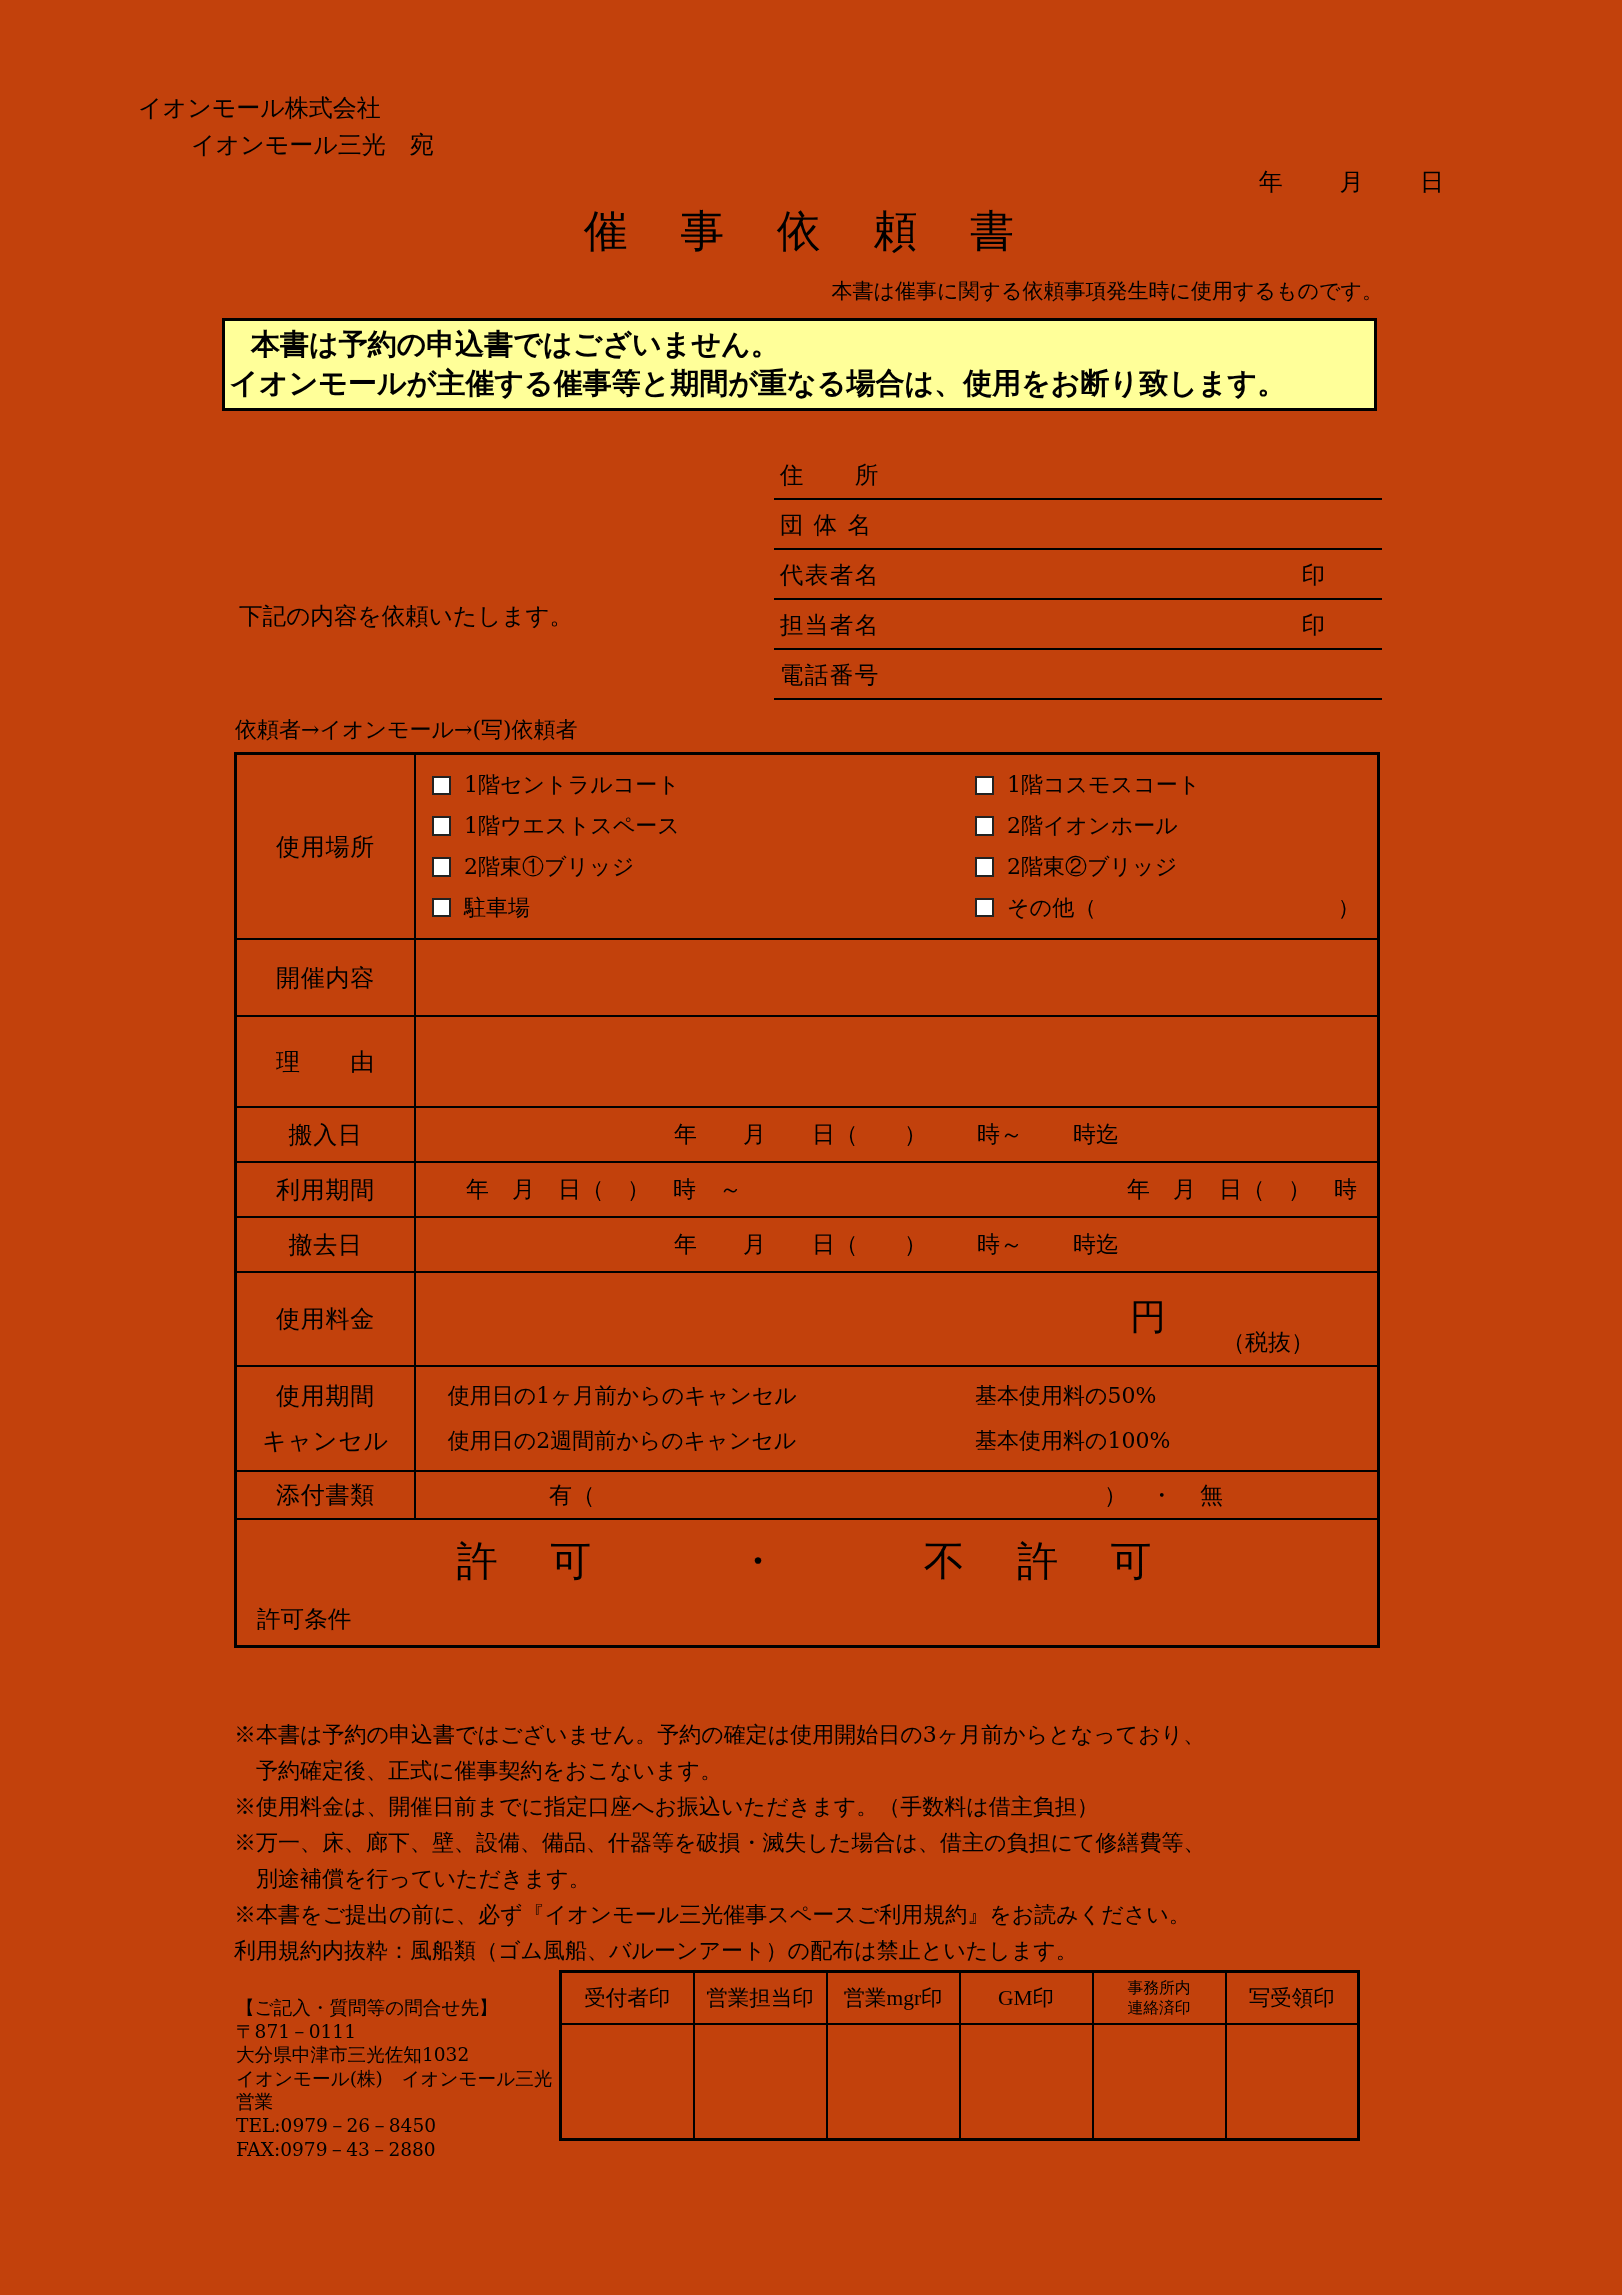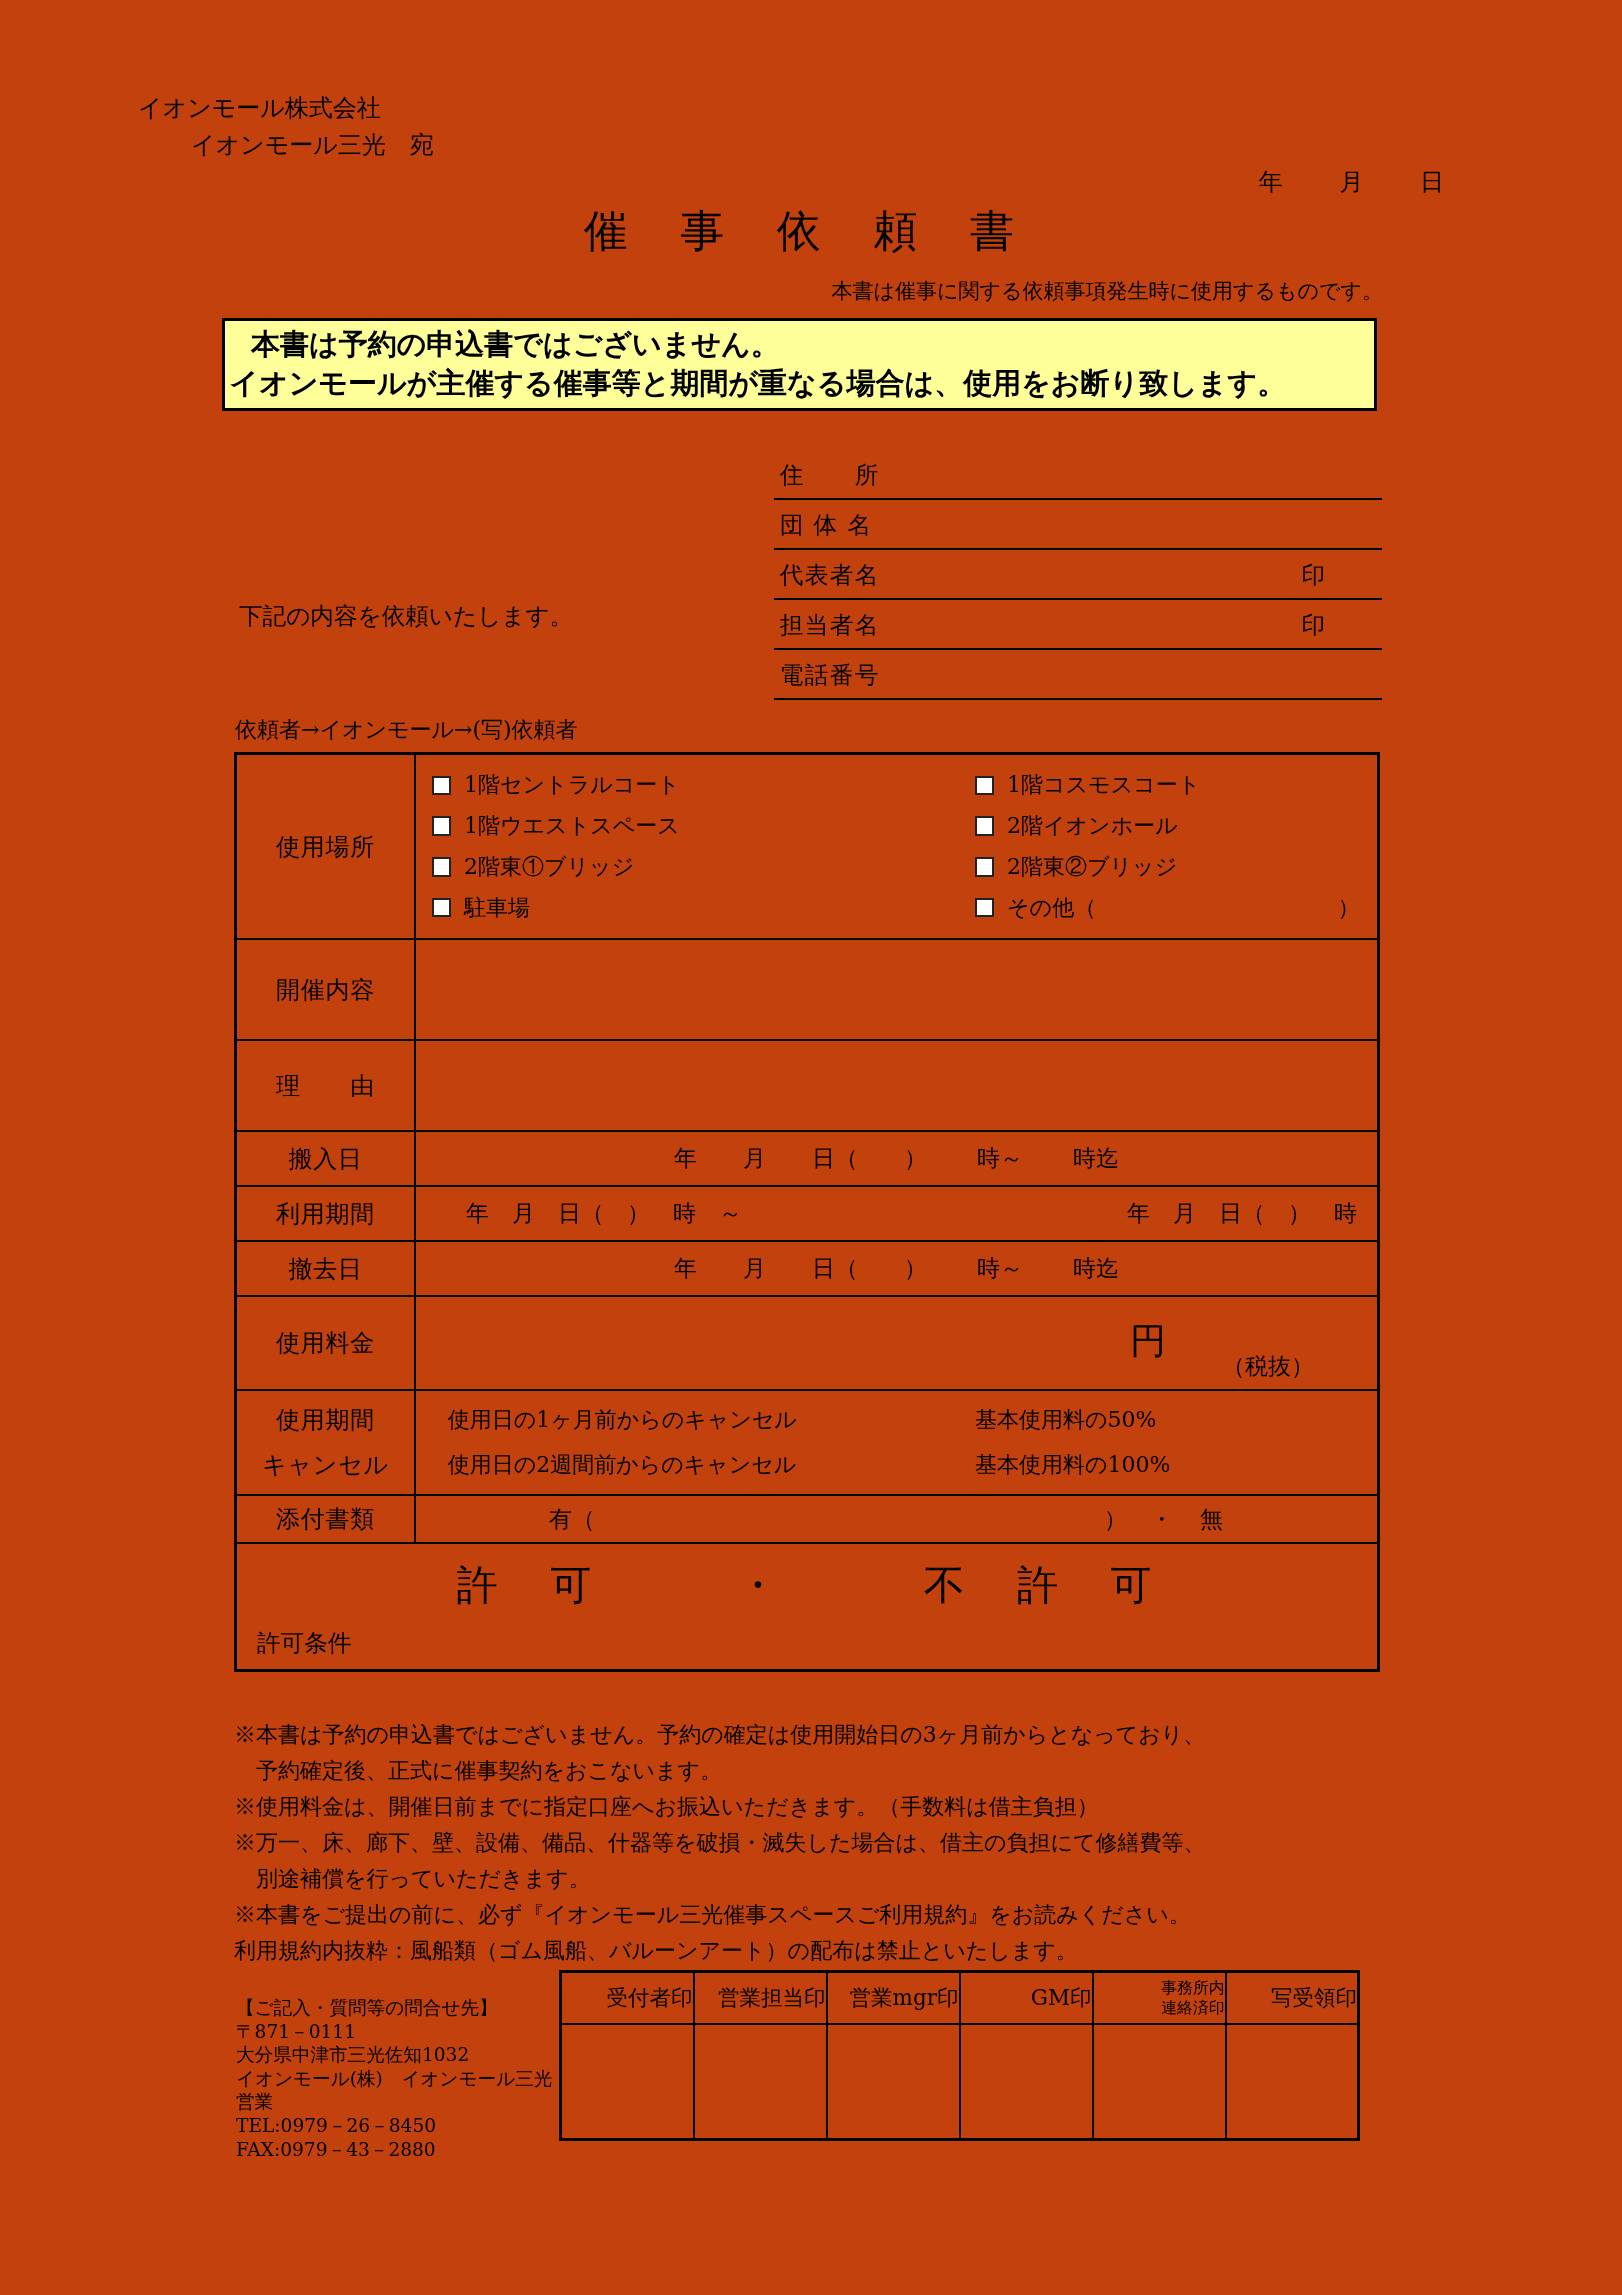"開催内容" .r-content { height: 101px -> 77px }
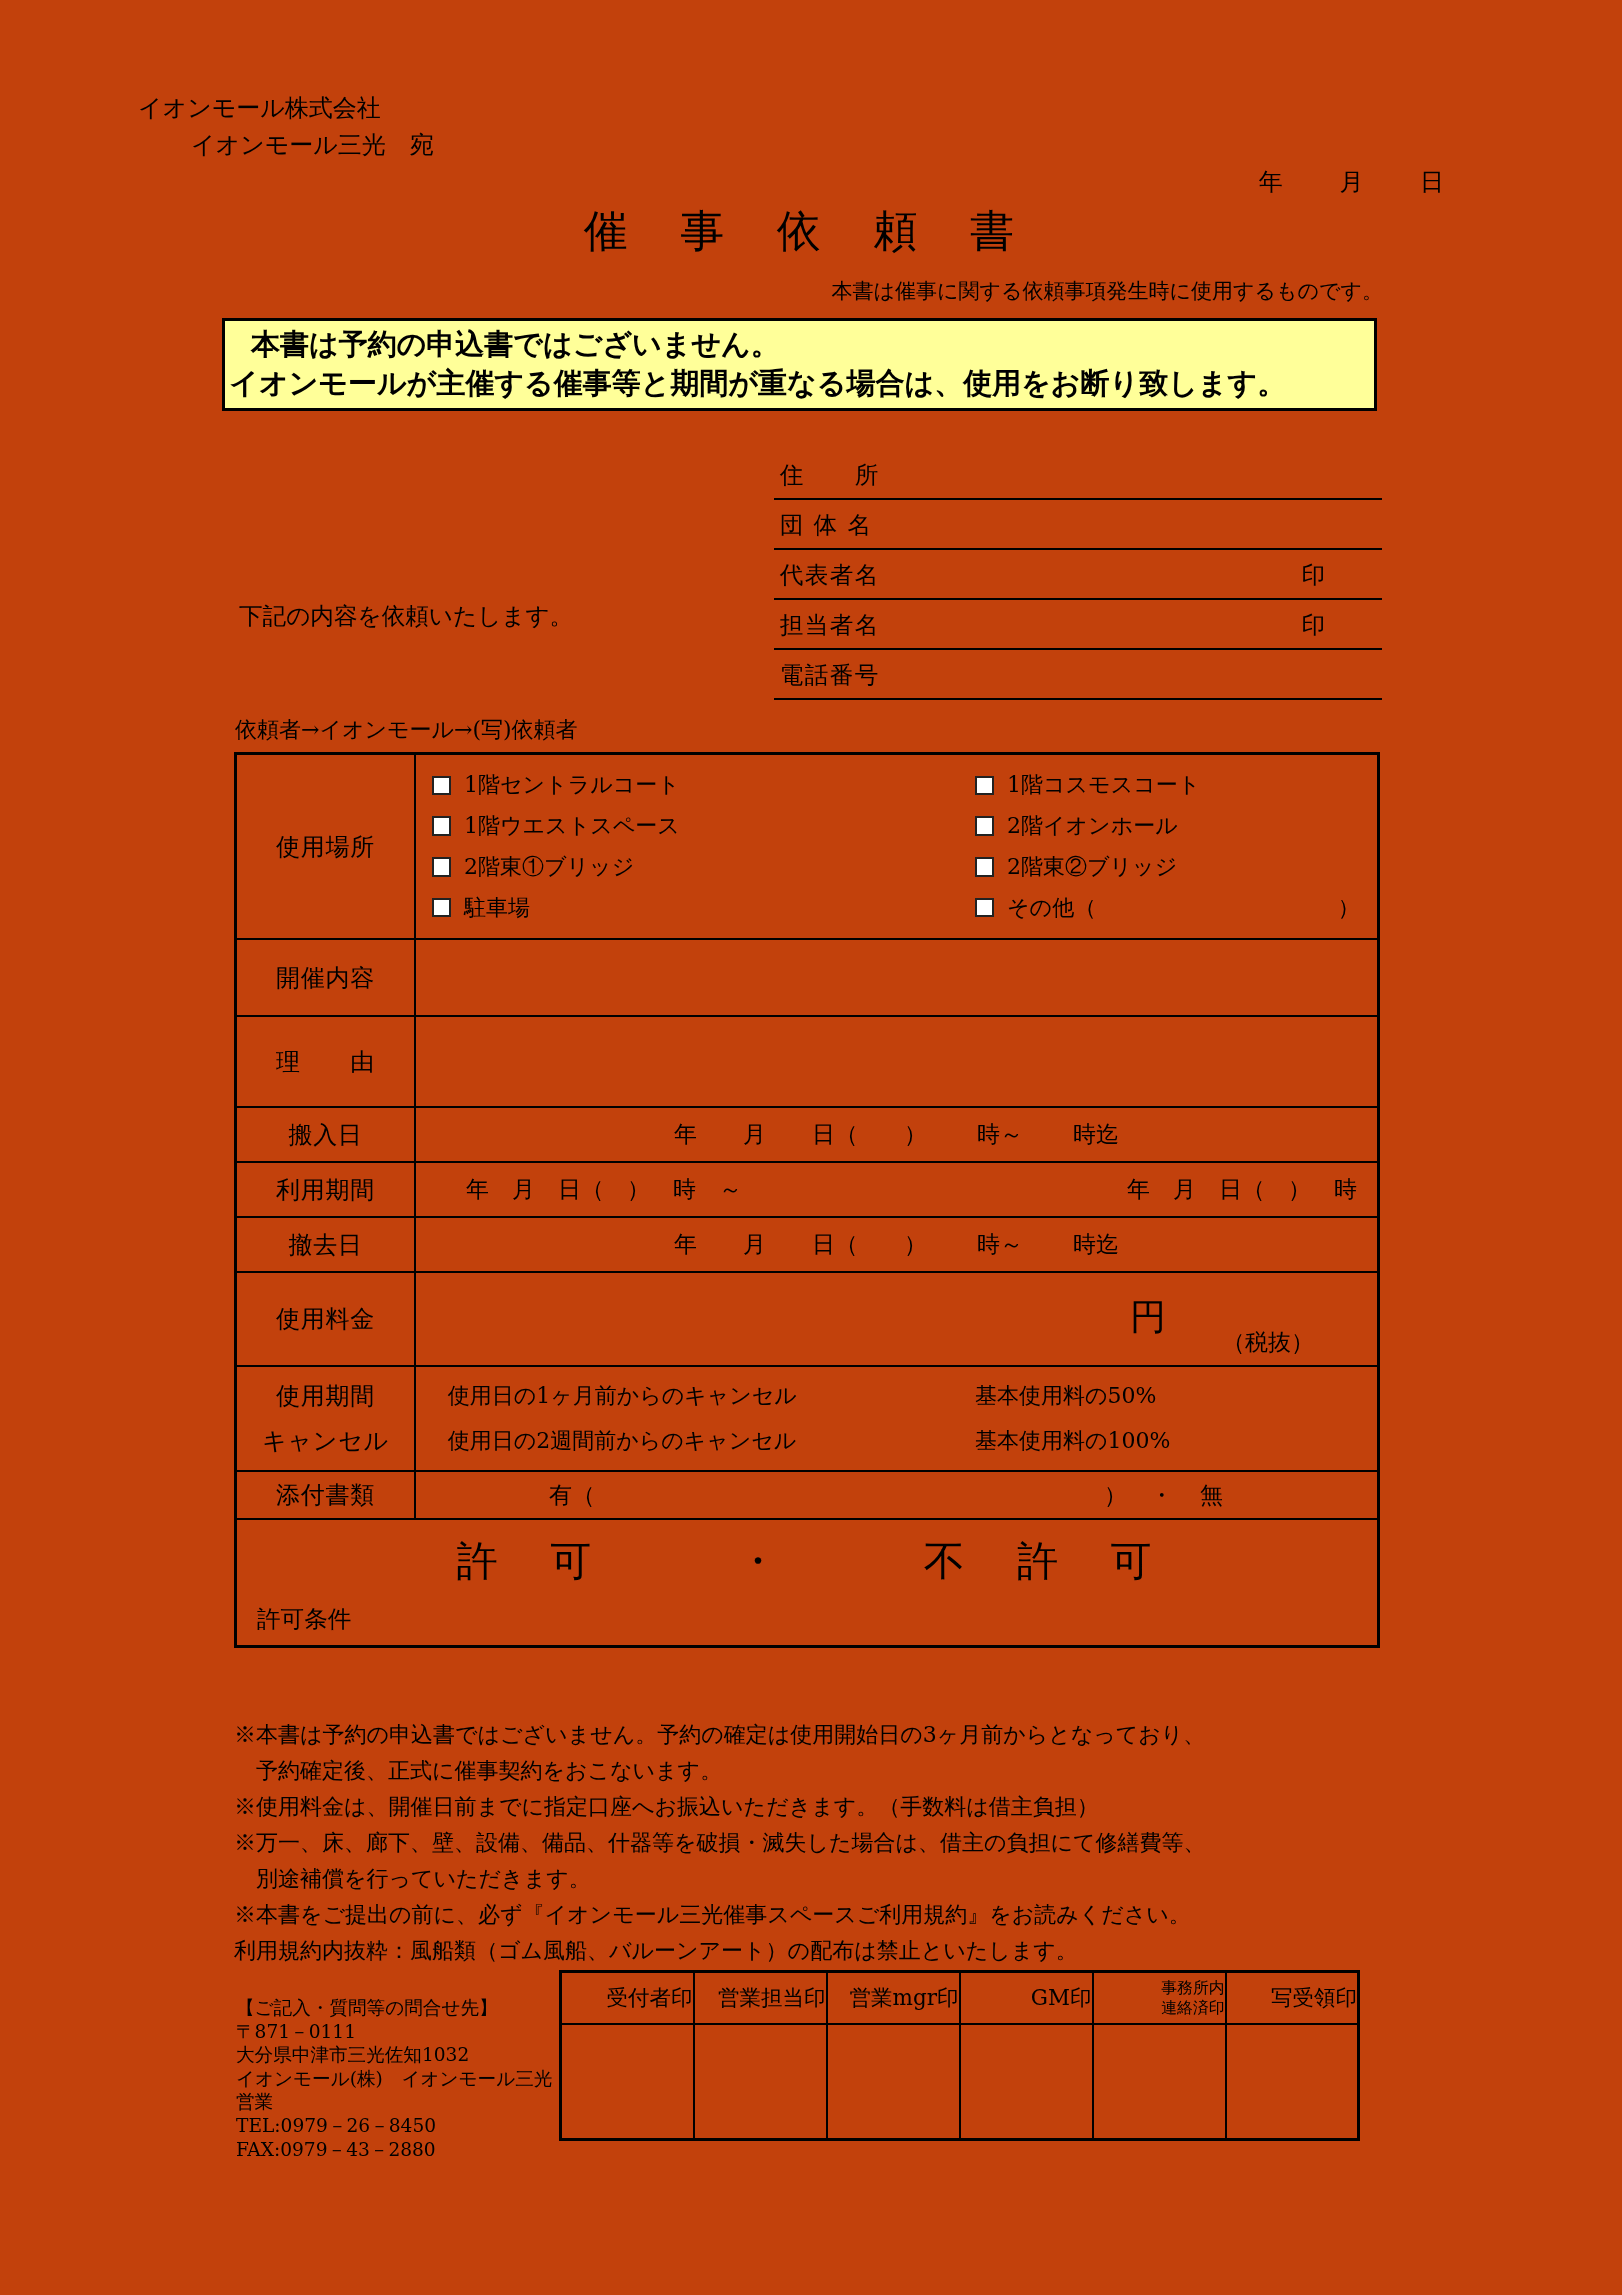"受付者印" .stamp-table th { font-family: none -> Liberation Serif, serif; text-align: right -> center }
